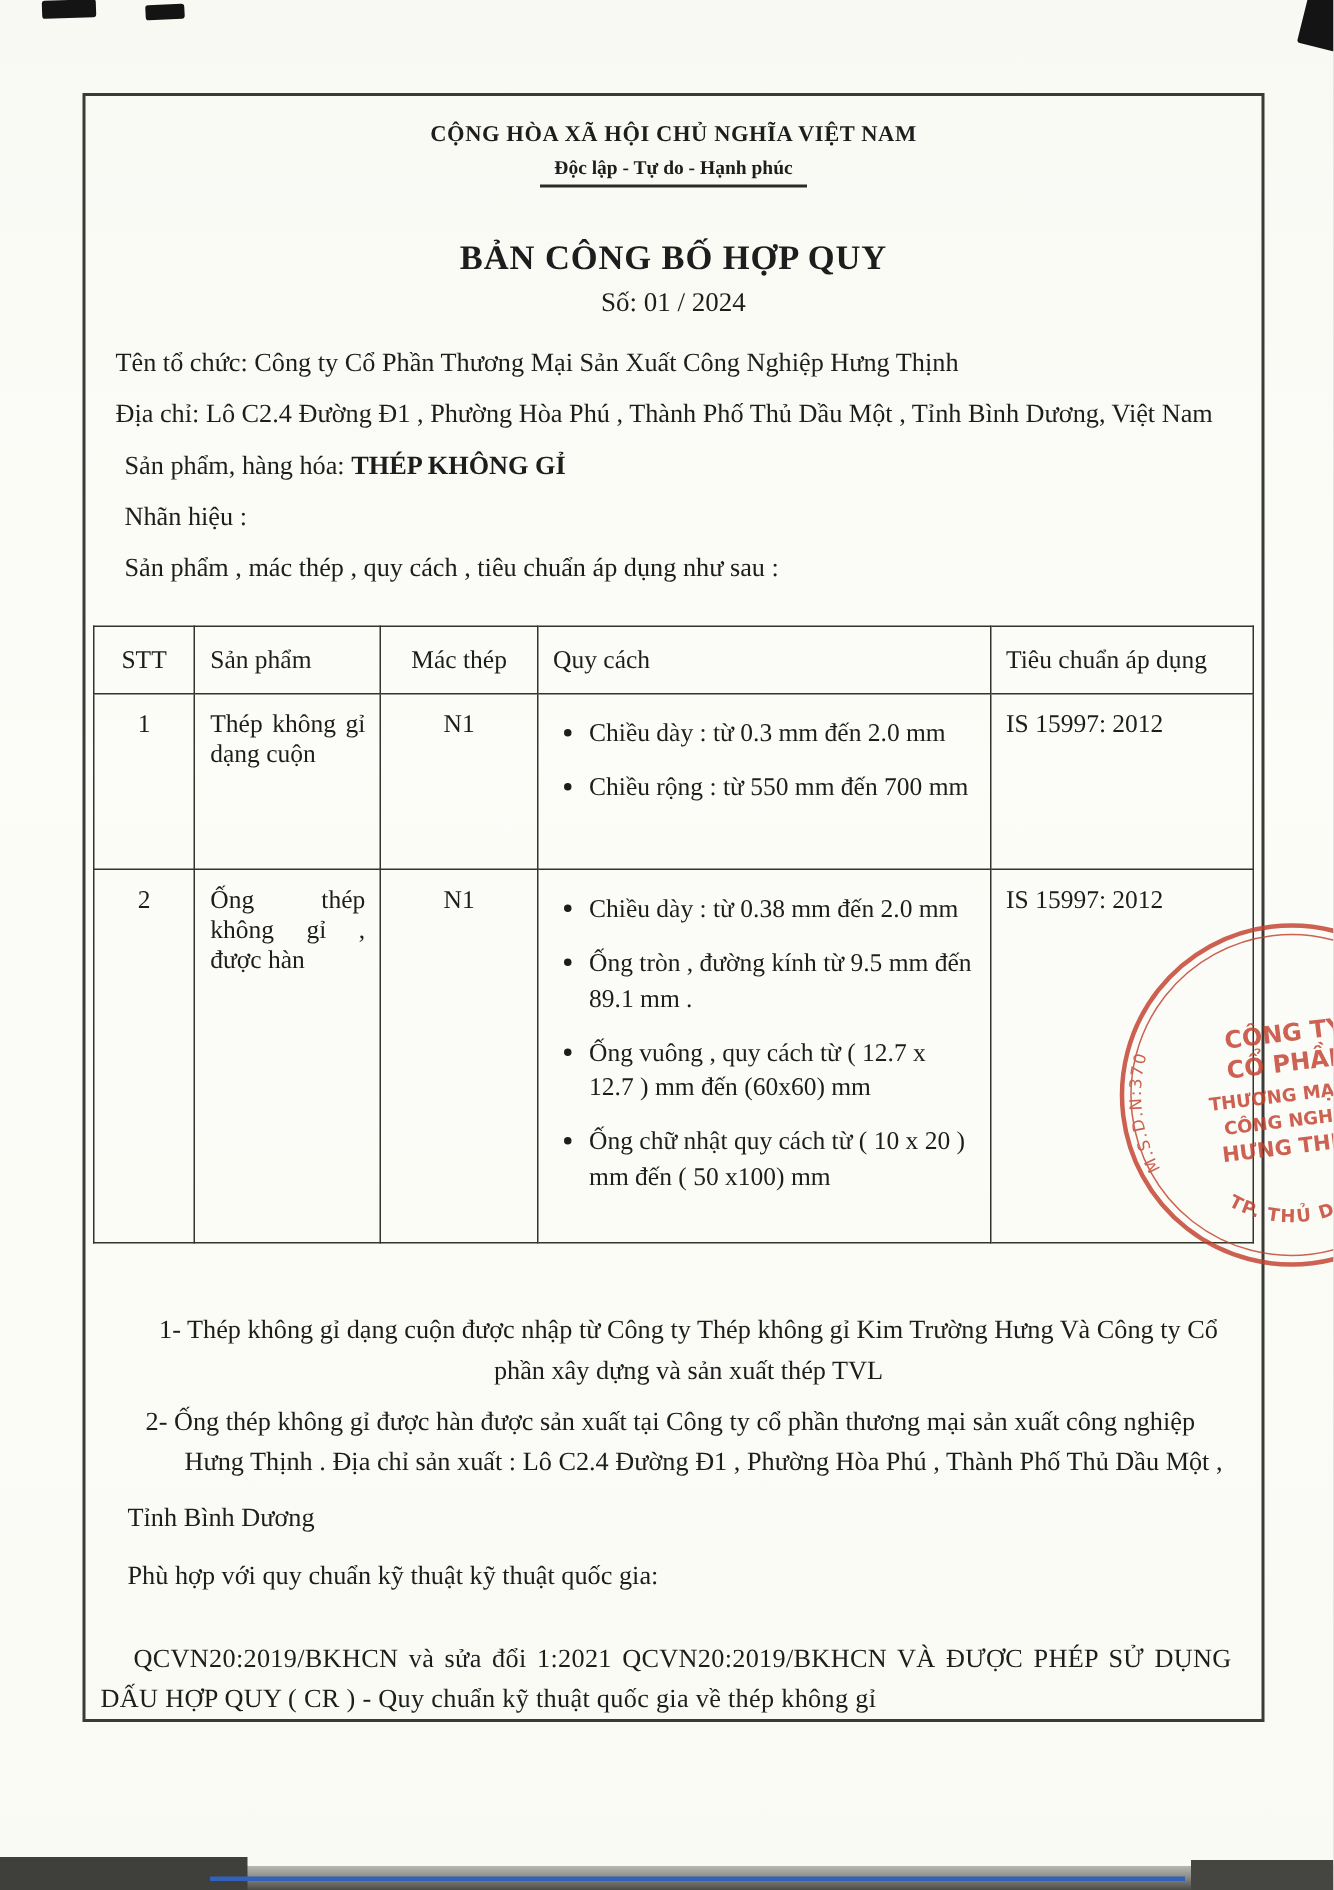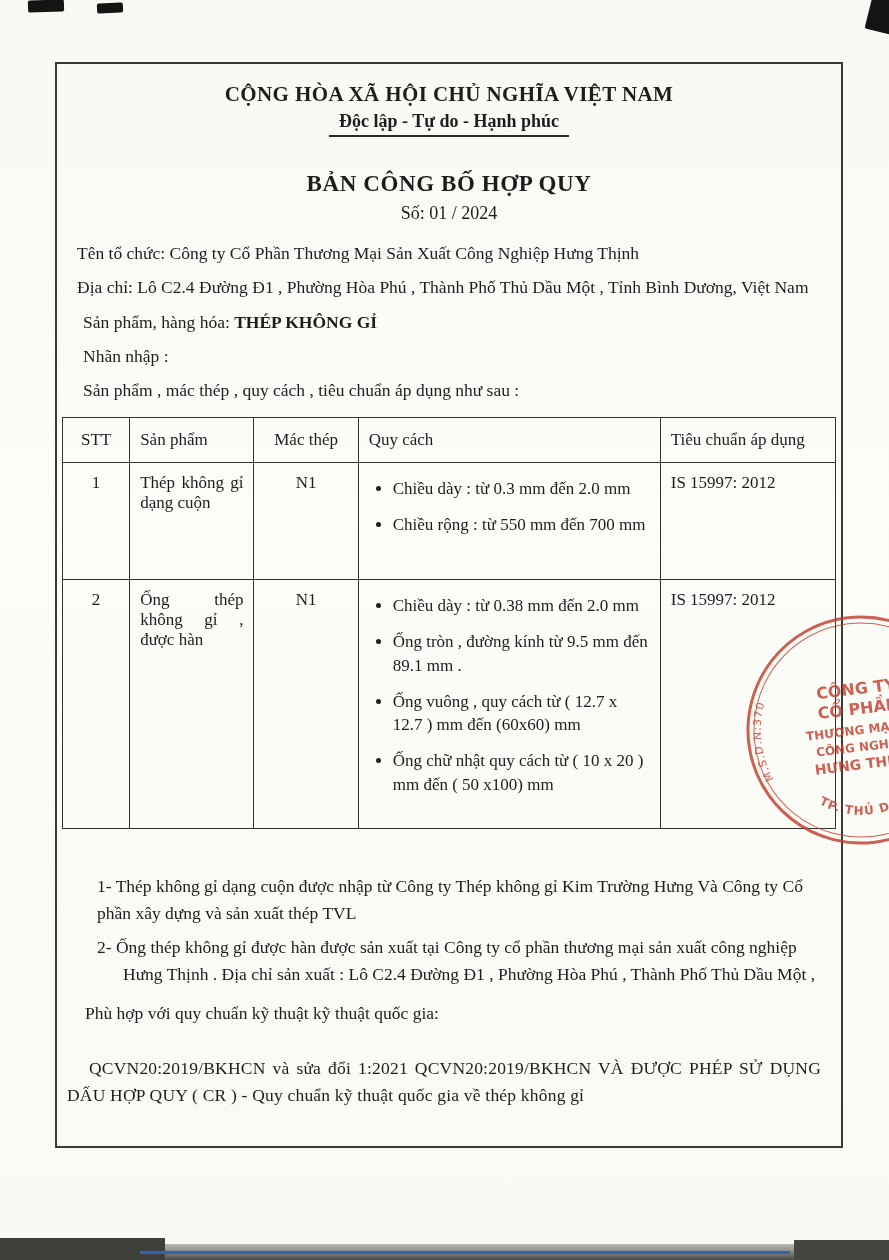"CỘNG HÒA XÃ HỘI CHỦ" .nat-header { font-size: 21px -> 15px }
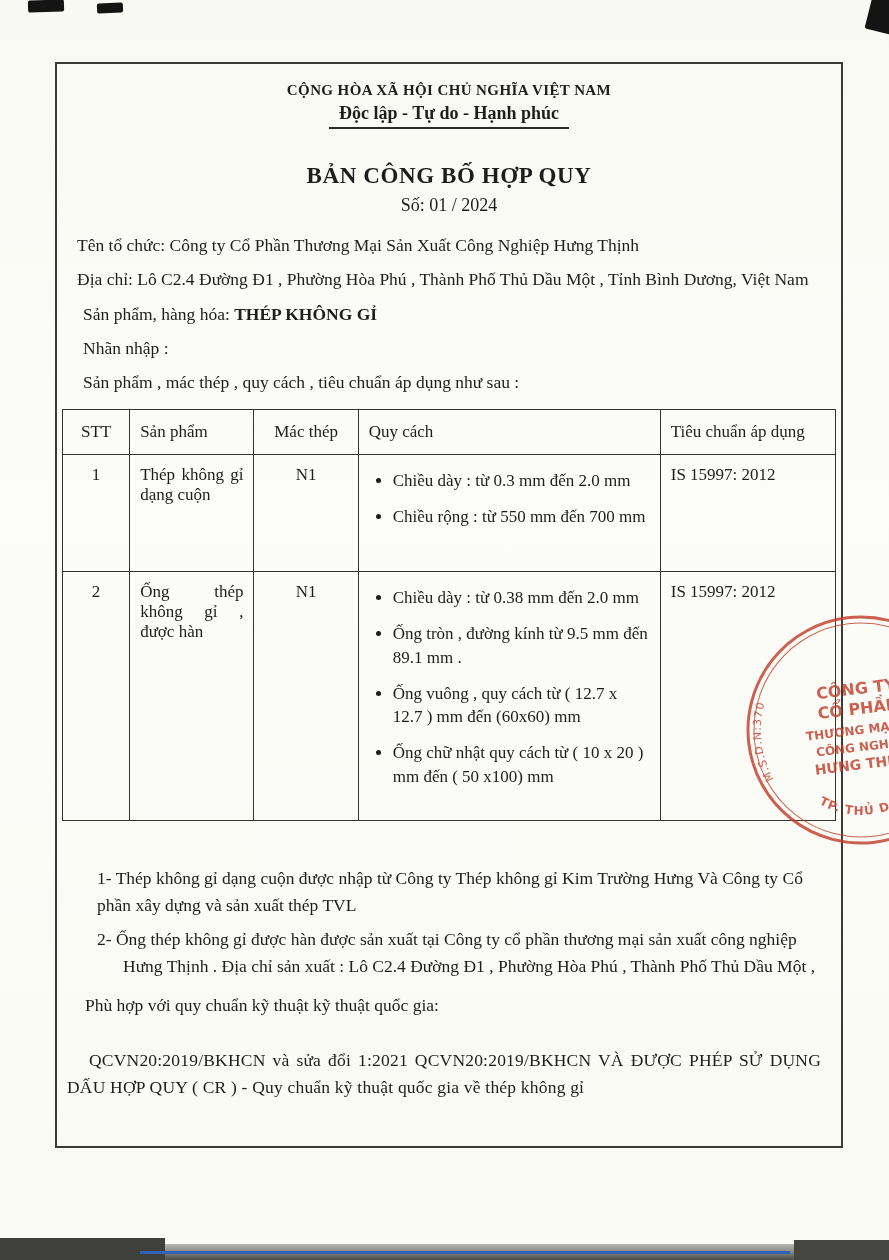"Độc lập - Tự do" .motto { font-size: 18px -> 13px }
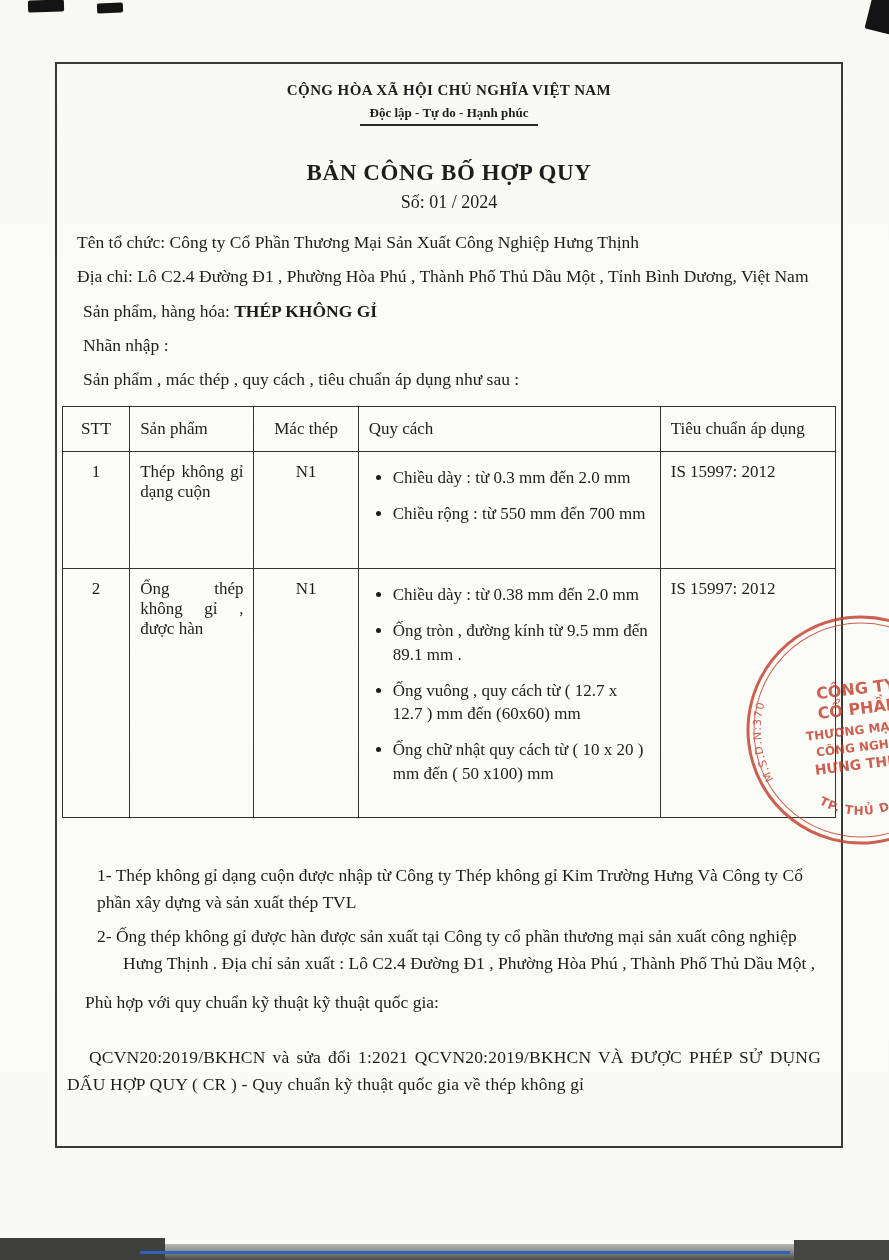"Nhãn nhập :" p.para { text: nhập -> hiệu }
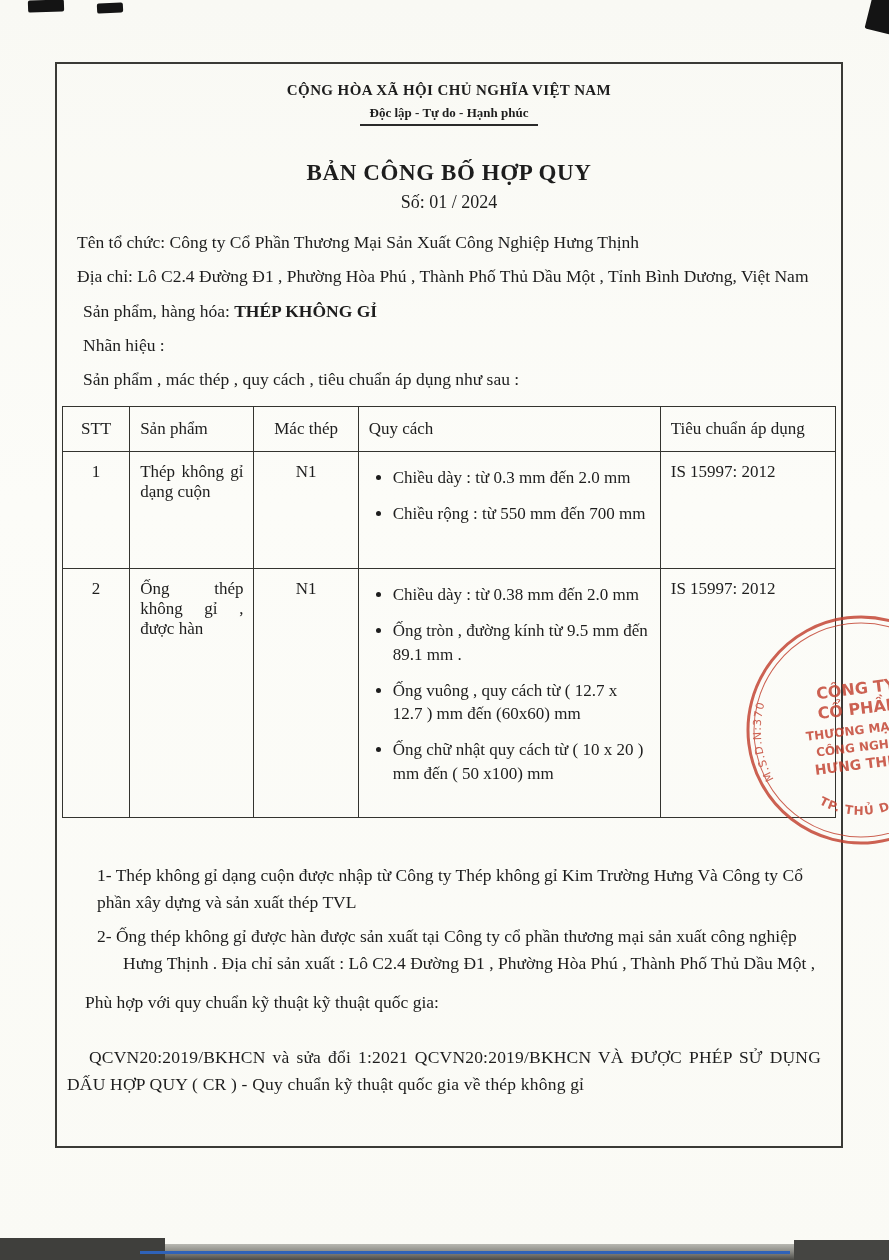"STT" table.spec { margin: 14px 0 0 -15px -> 26px 0 0 -15px }
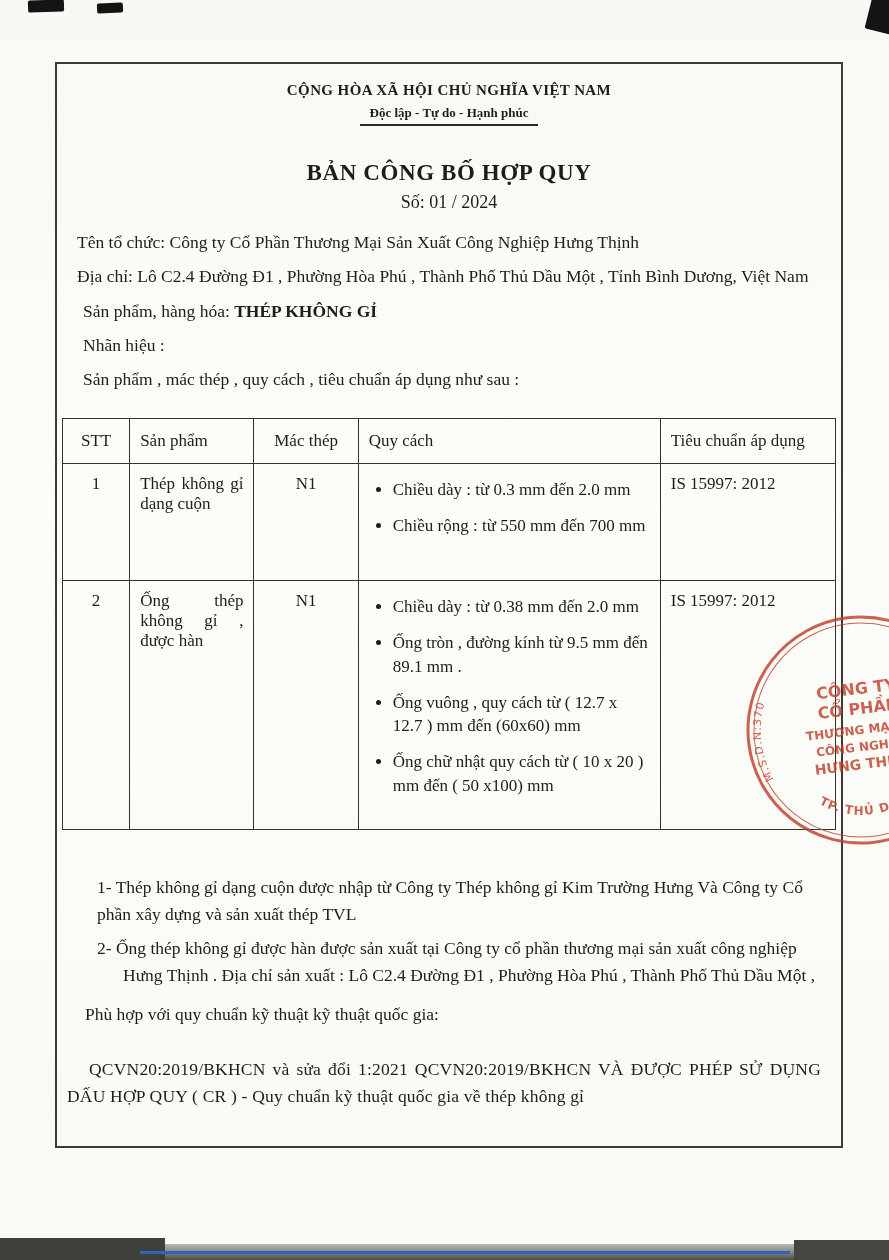"1- Thép không gỉ dạng" .note-1 { text-align: none -> center }
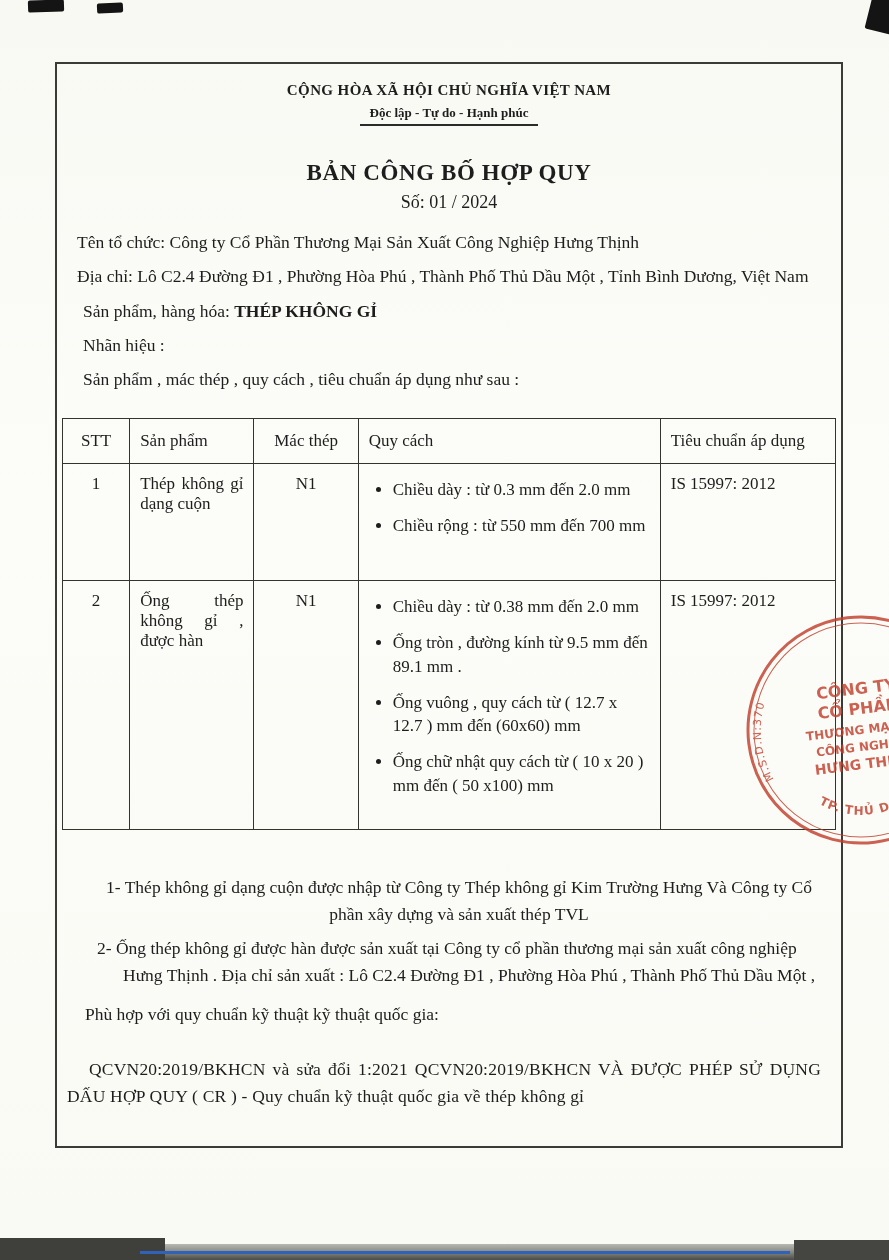"Tỉnh Bình Dương" p.note { html: none -> <p>Tỉnh Bình Dương</p> }
